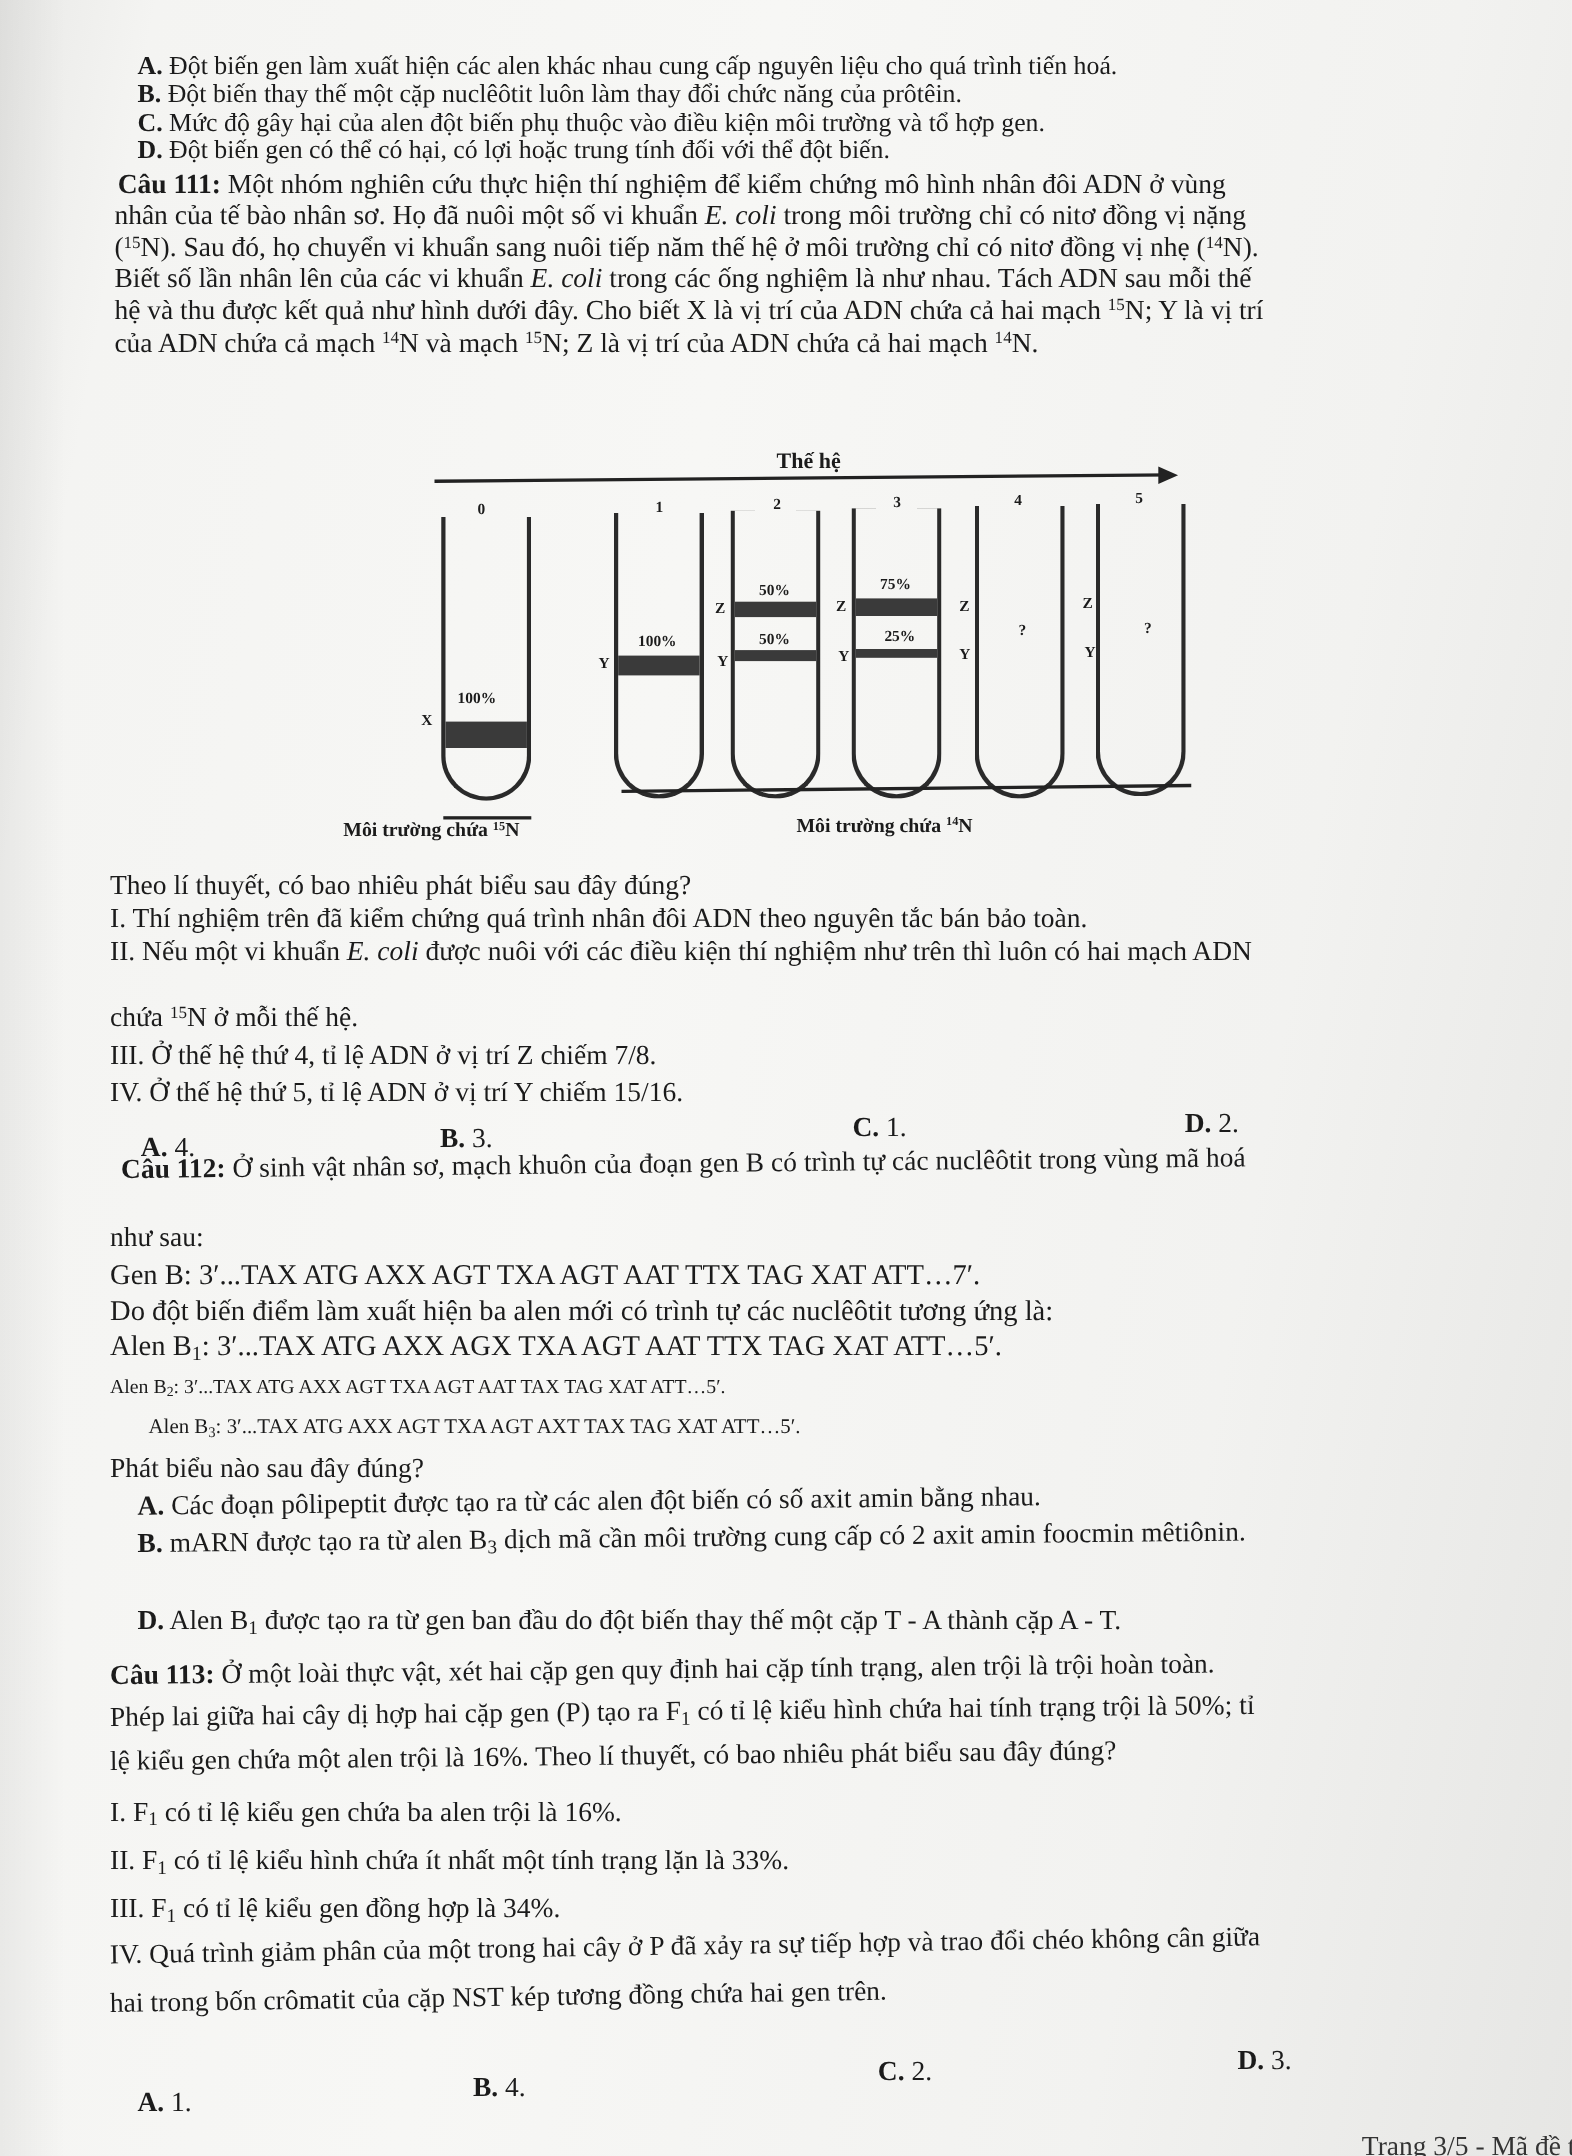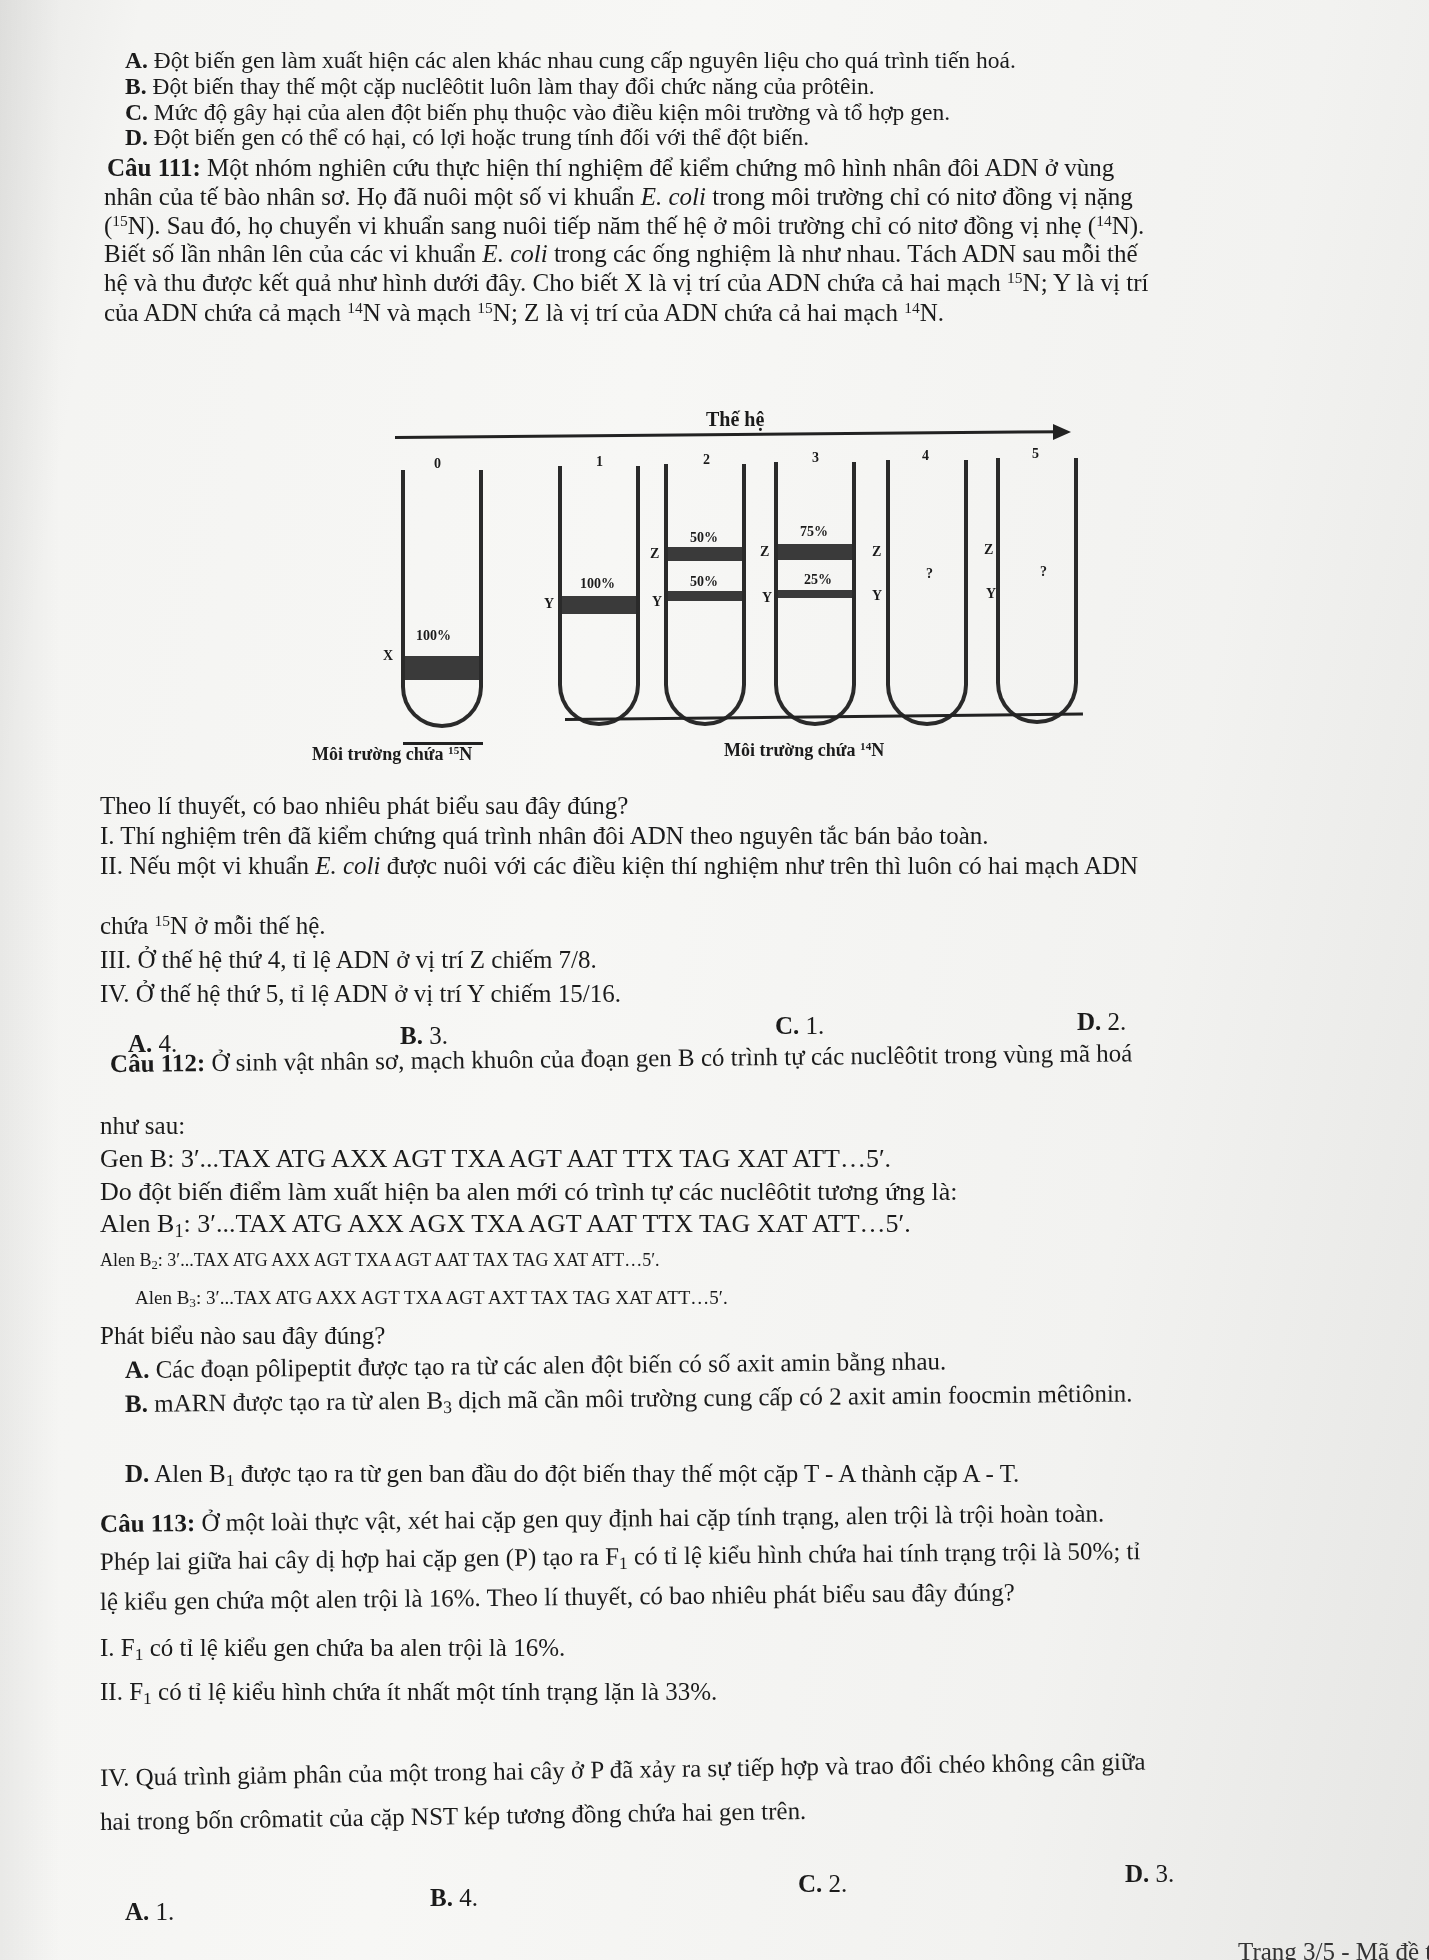"Gen B: 3′...TAX ATG AXX" div.line { text: 5 -> 7 }
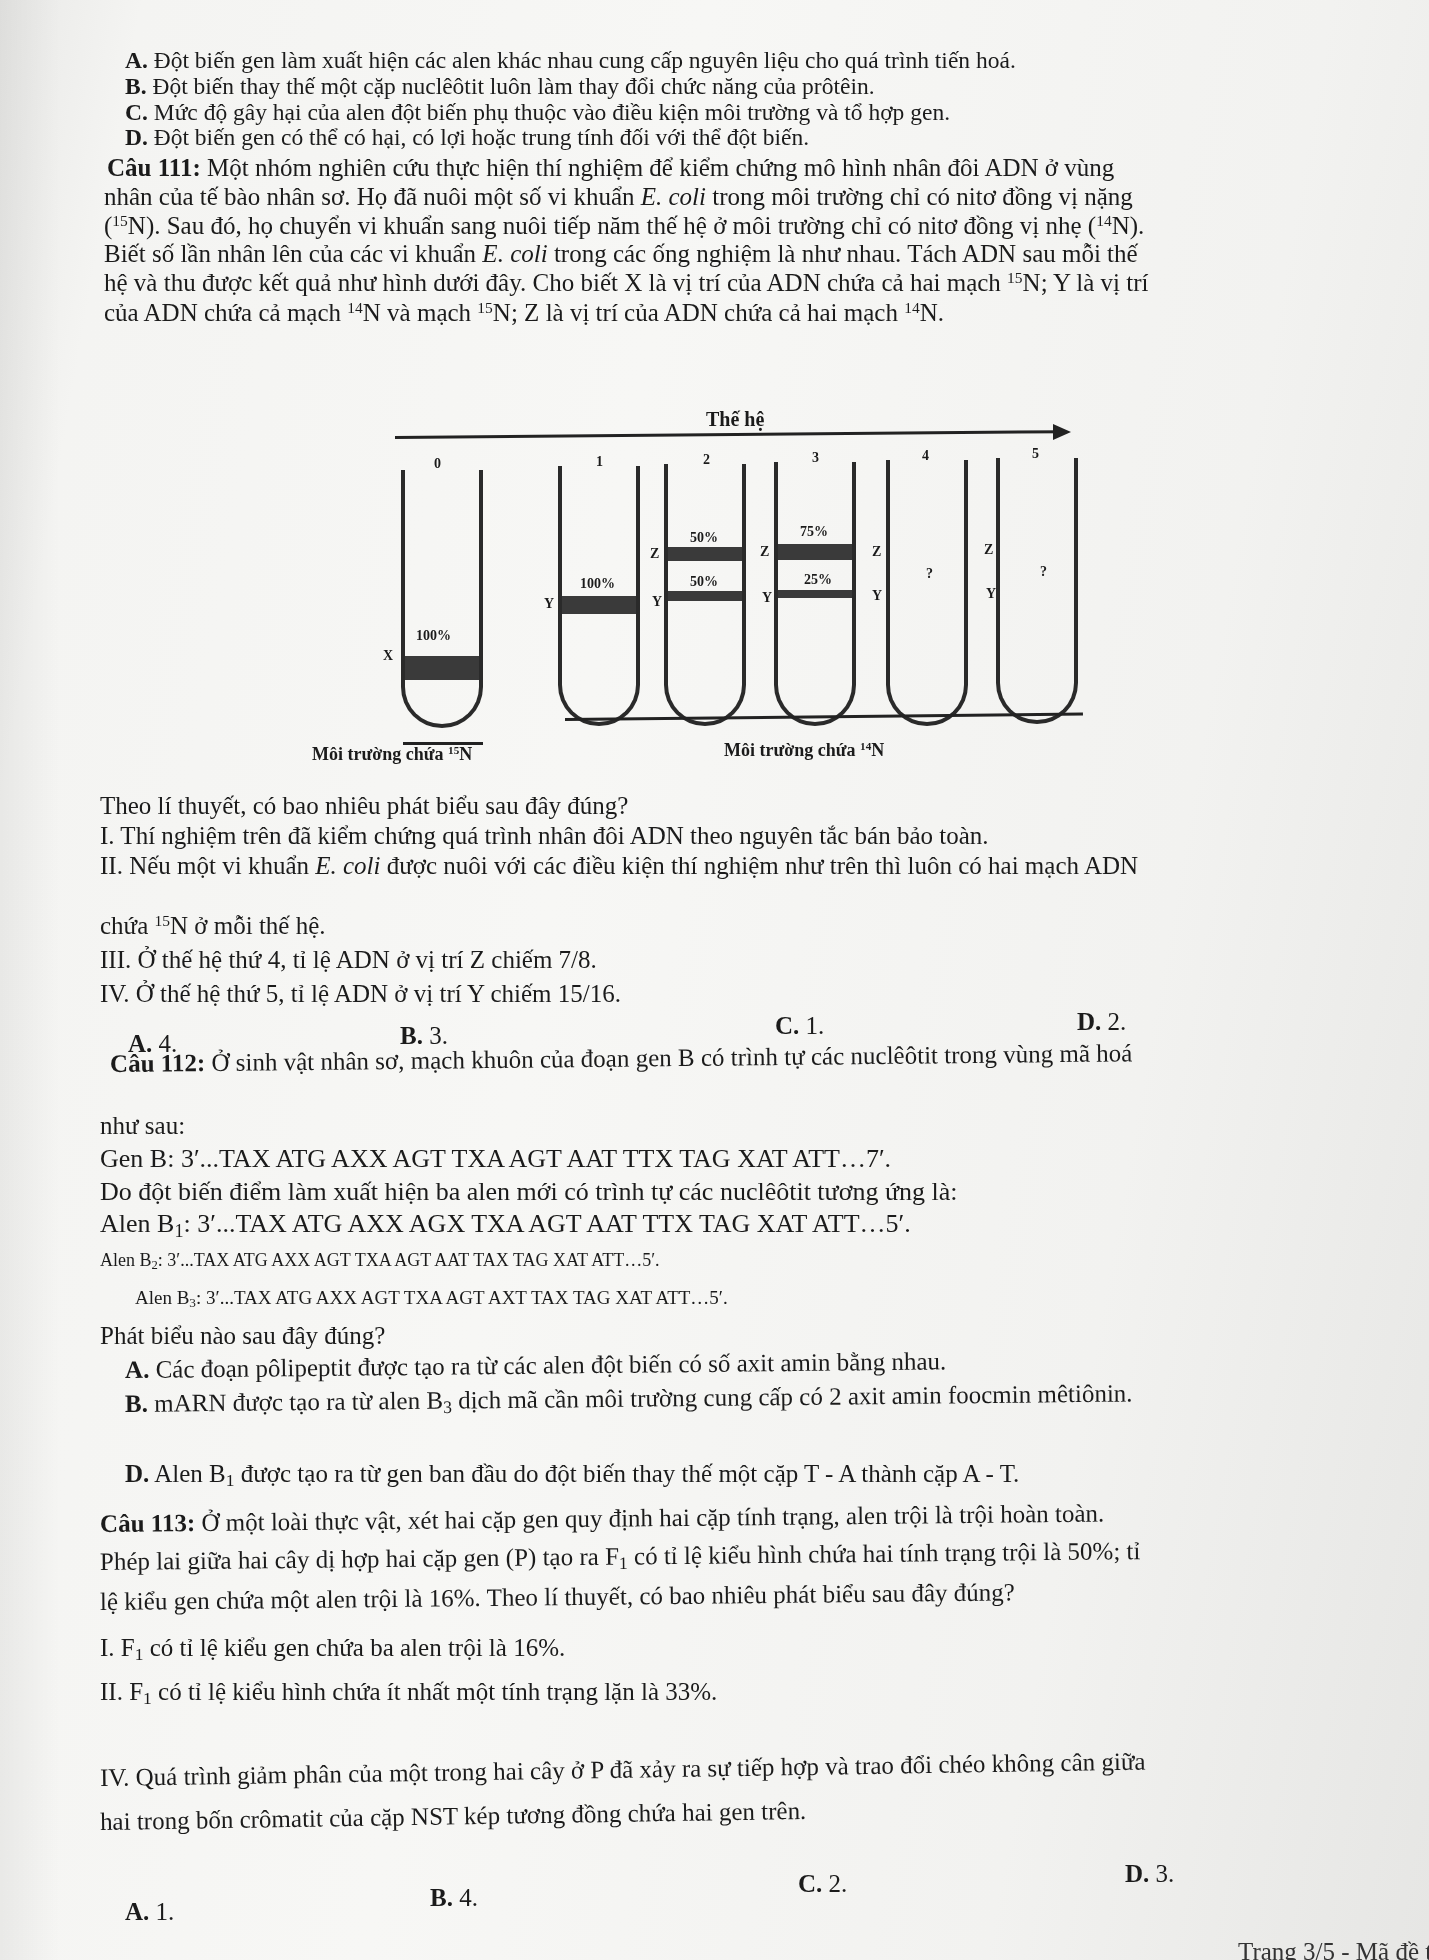"III. F1 có tỉ lệ" div.line { html: none -> <div><span>III. F</span><sub>1</sub><span> có tỉ lệ kiểu gen đồng hợp là 34%.</span></div> }
